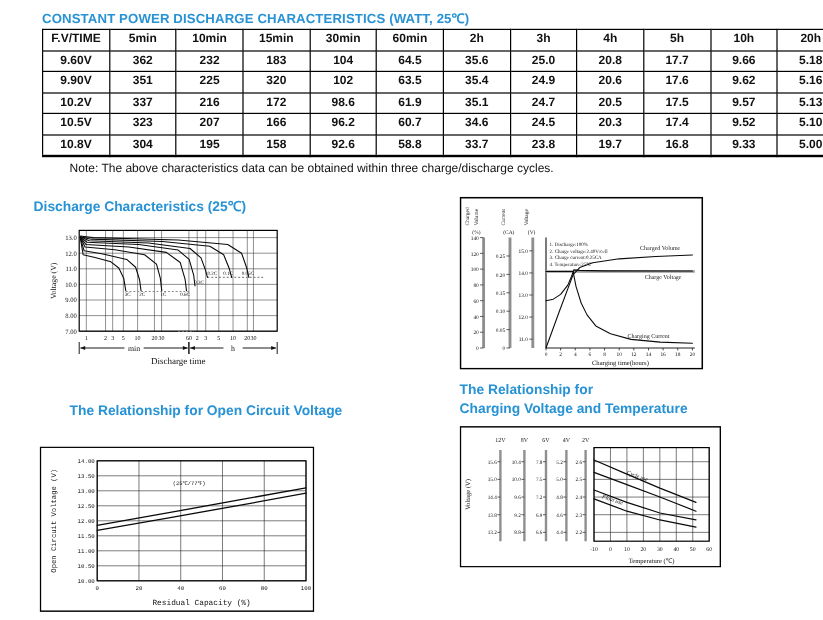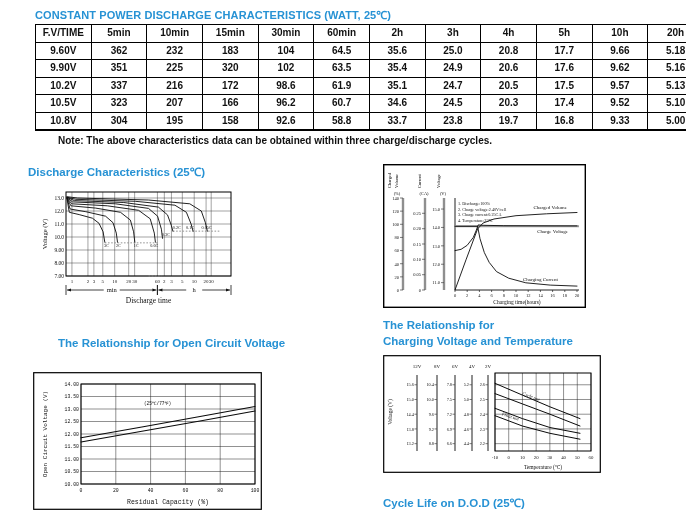"Note: The above characteristics data" .note { font-weight: 700 -> 400 }
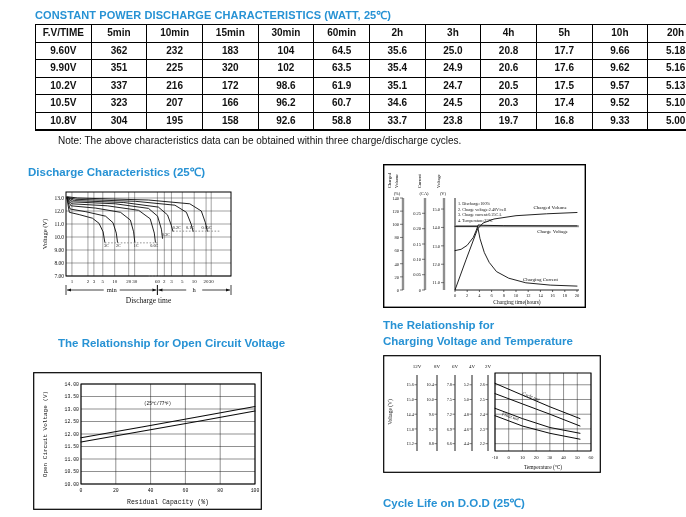"Cycle Life on D.O.D (25℃)" div.abs { html: <div>Cycle Life on D.O.D (25℃)</div> -> none }
